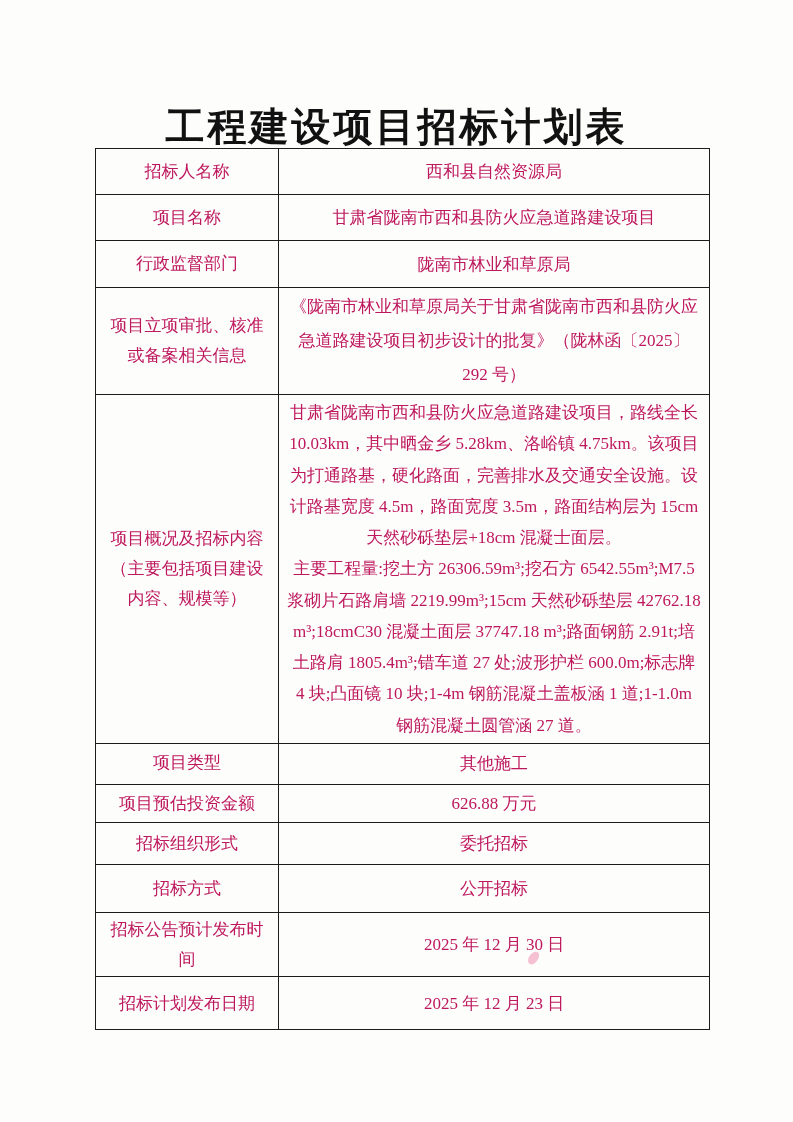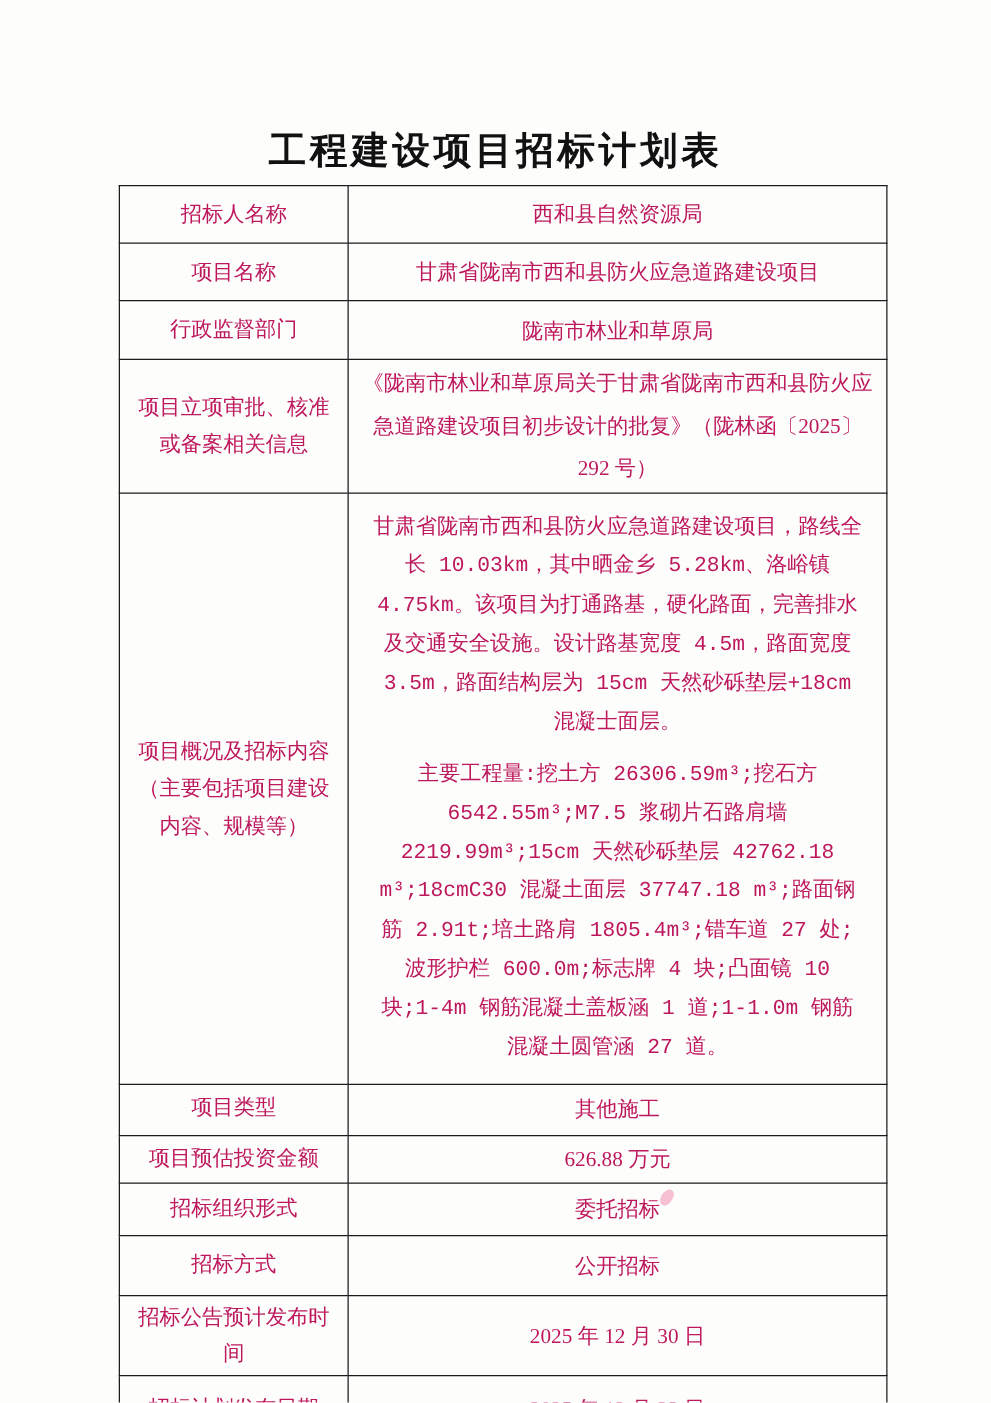"工程建设项目招标计划表" .doc-title { font-size: 30px -> 39px }
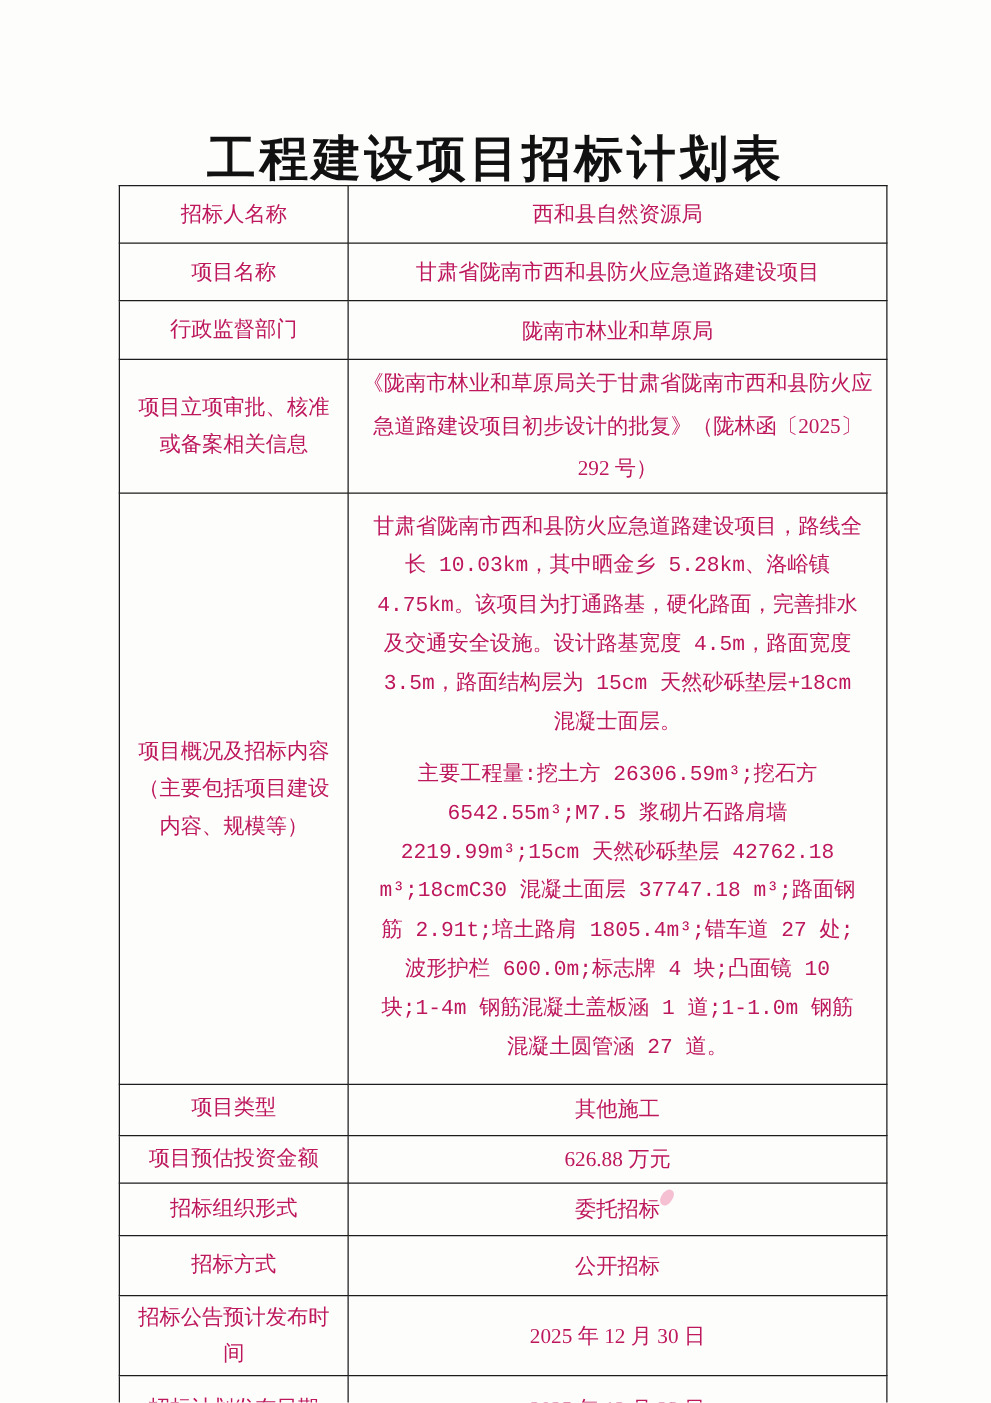"甘肃省陇南市西和县防火应急道路建设项目，路线全长 10.03km，其中晒金乡" td.overview-cell .para { font-family: Liberation Mono, monospace -> none; margin: 10px -> 0 }
